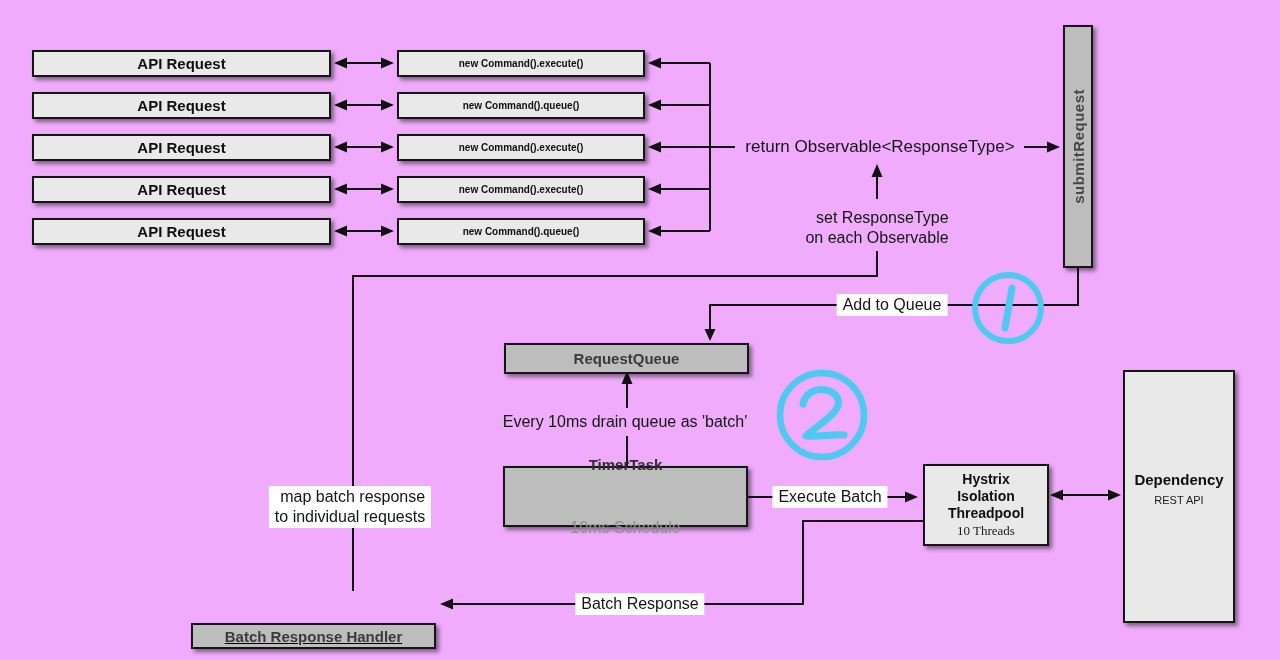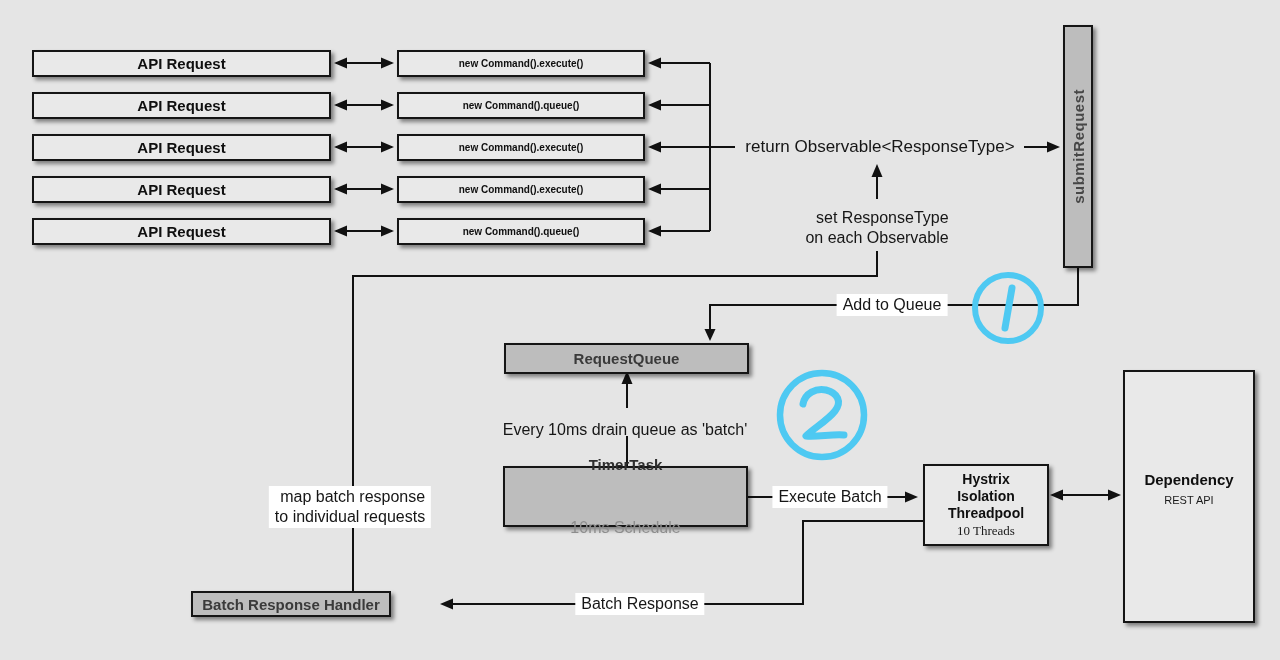"API Request" .canvas { background: #e5e5e5 -> #f0abfc }
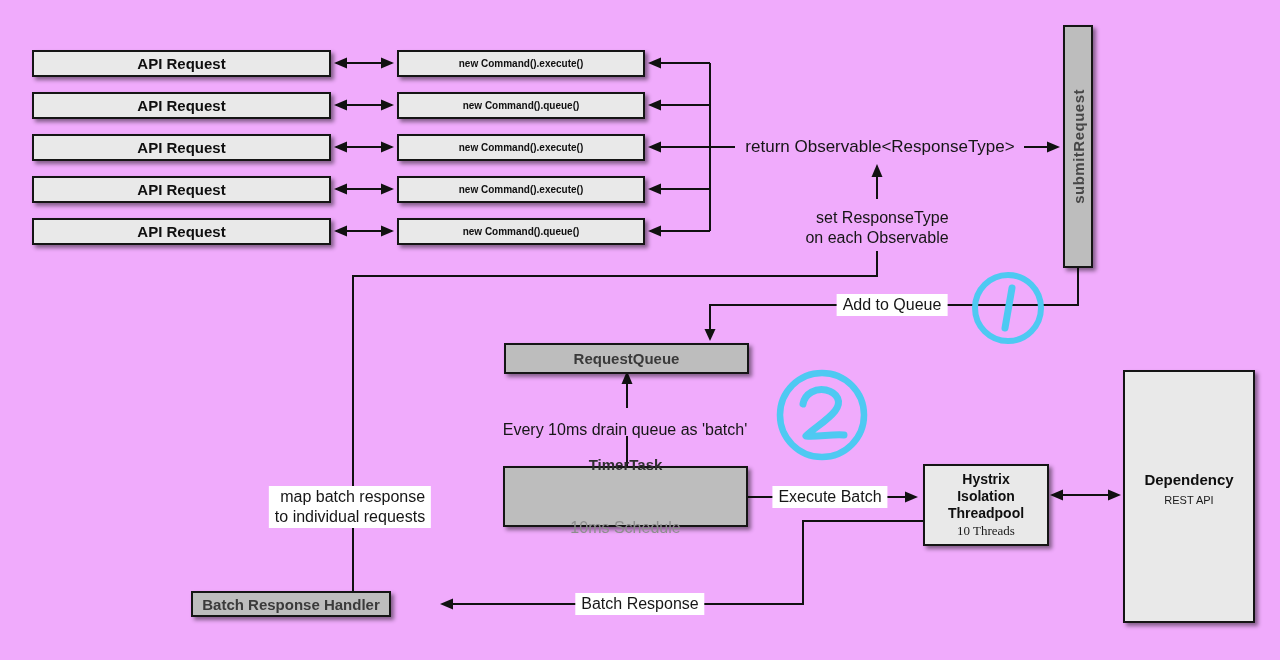"Every 10ms drain queue as" div.ann { margin-top: 8px -> none }
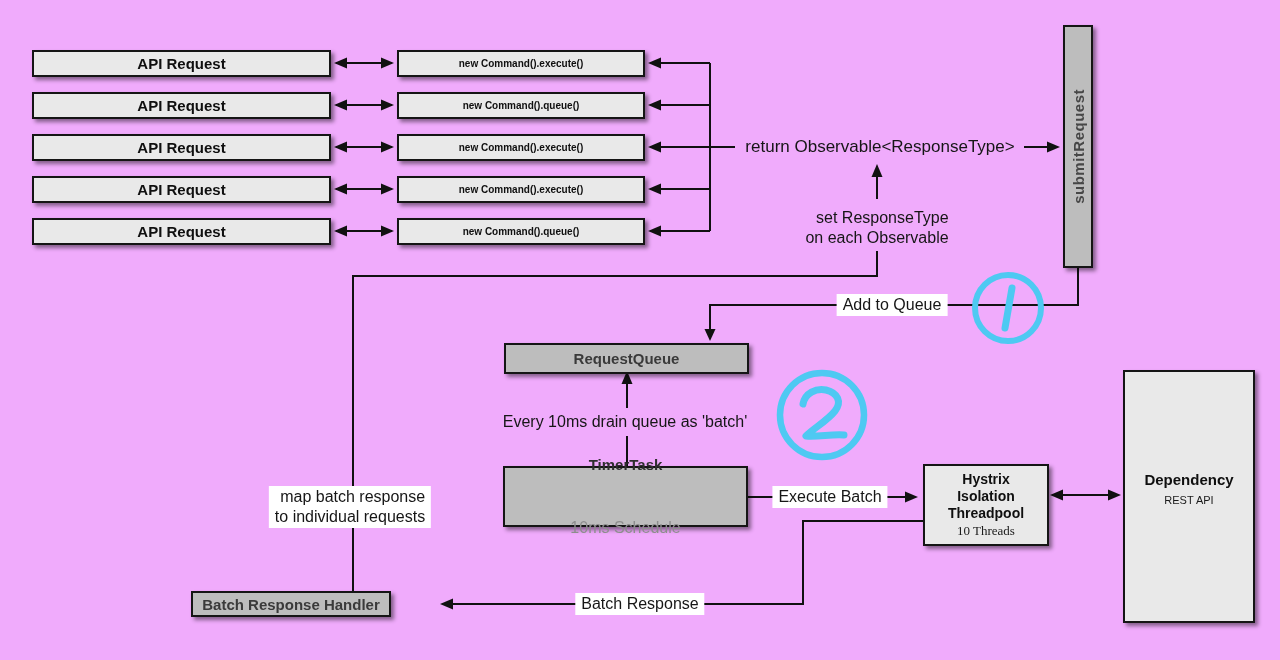"Dependency" div.box { width: 132px -> 112px }
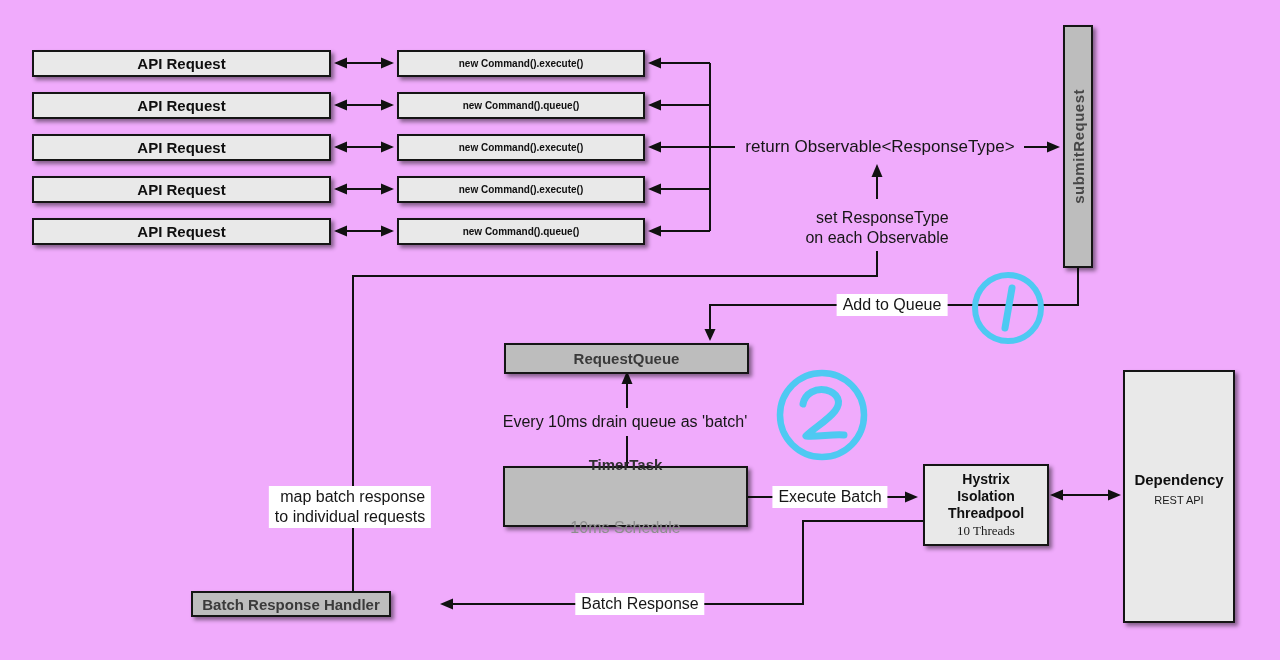"Batch Response Handler" div.box { text-decoration: none -> underline; top: 591px -> 623px; width: 200px -> 245px }
